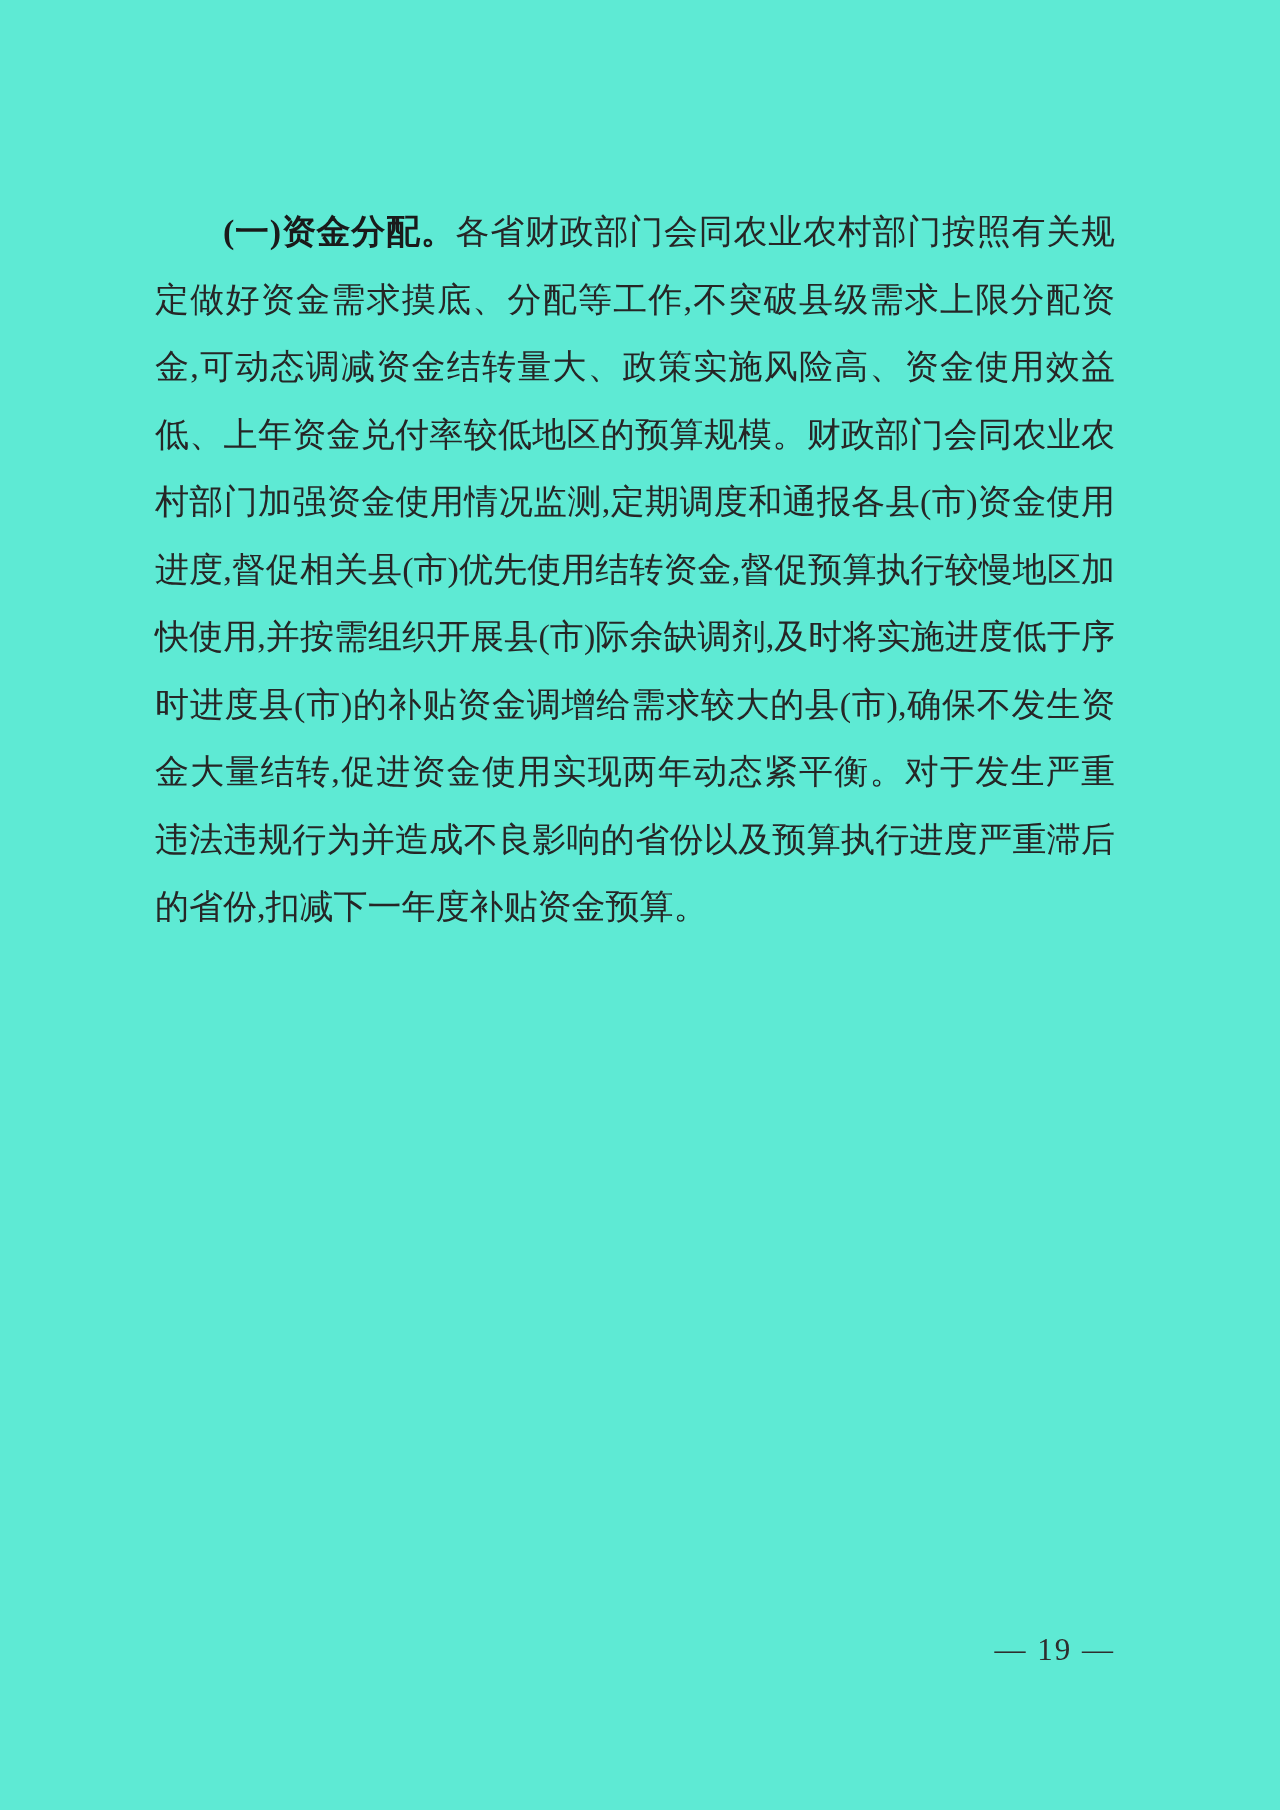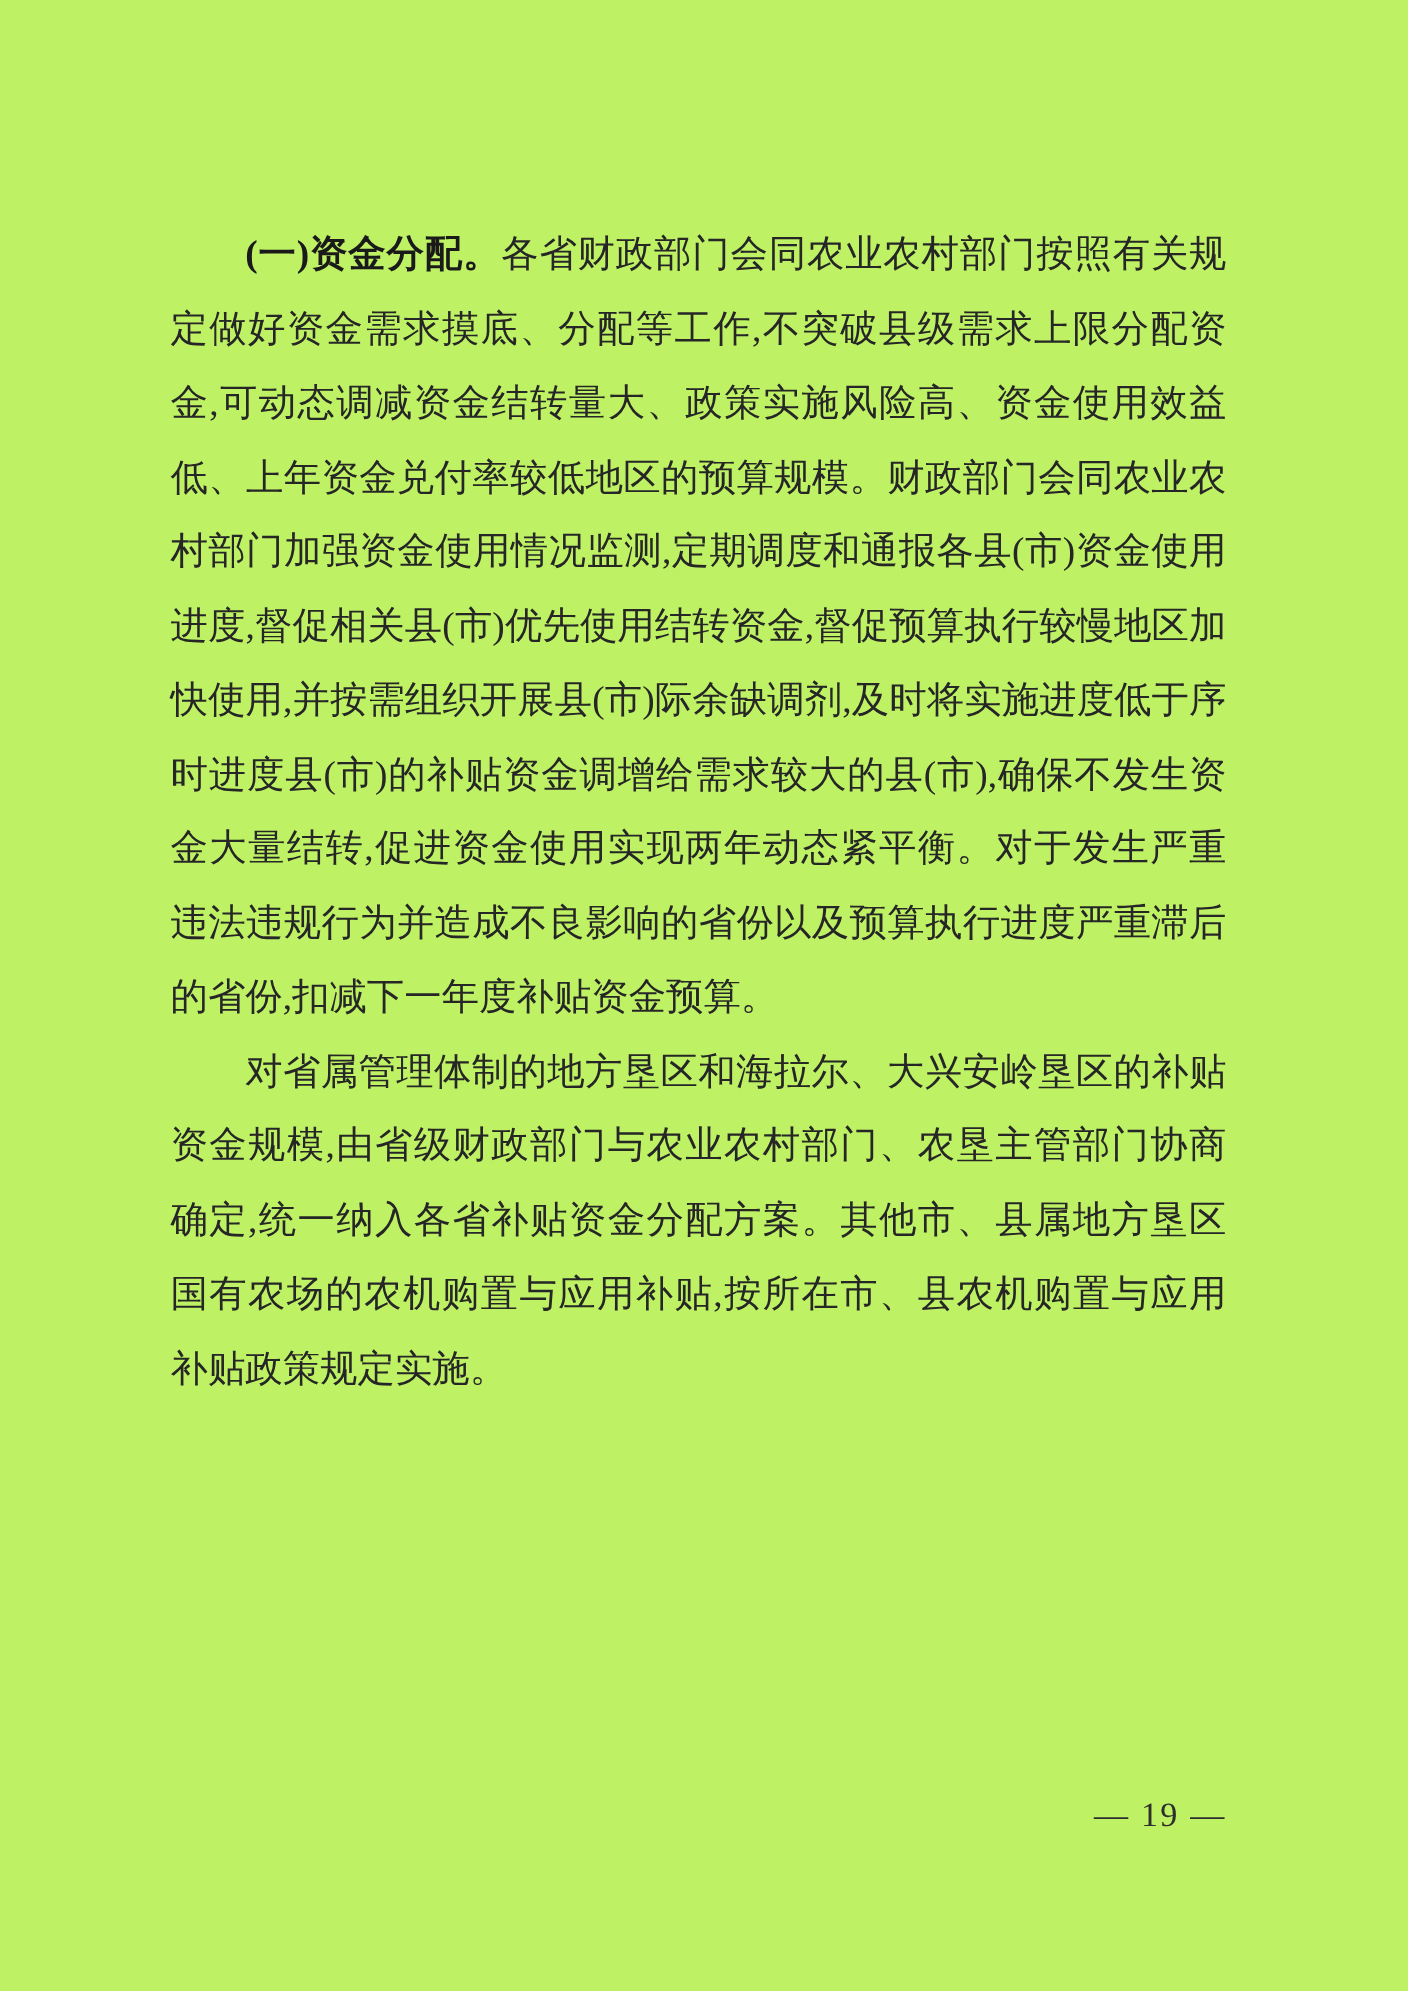"(一)资金分配。各省财政部门会同农业农村部门按照有关规定做好资金需求摸底、分配等" .page { background: #bef264 -> #5eead4 }
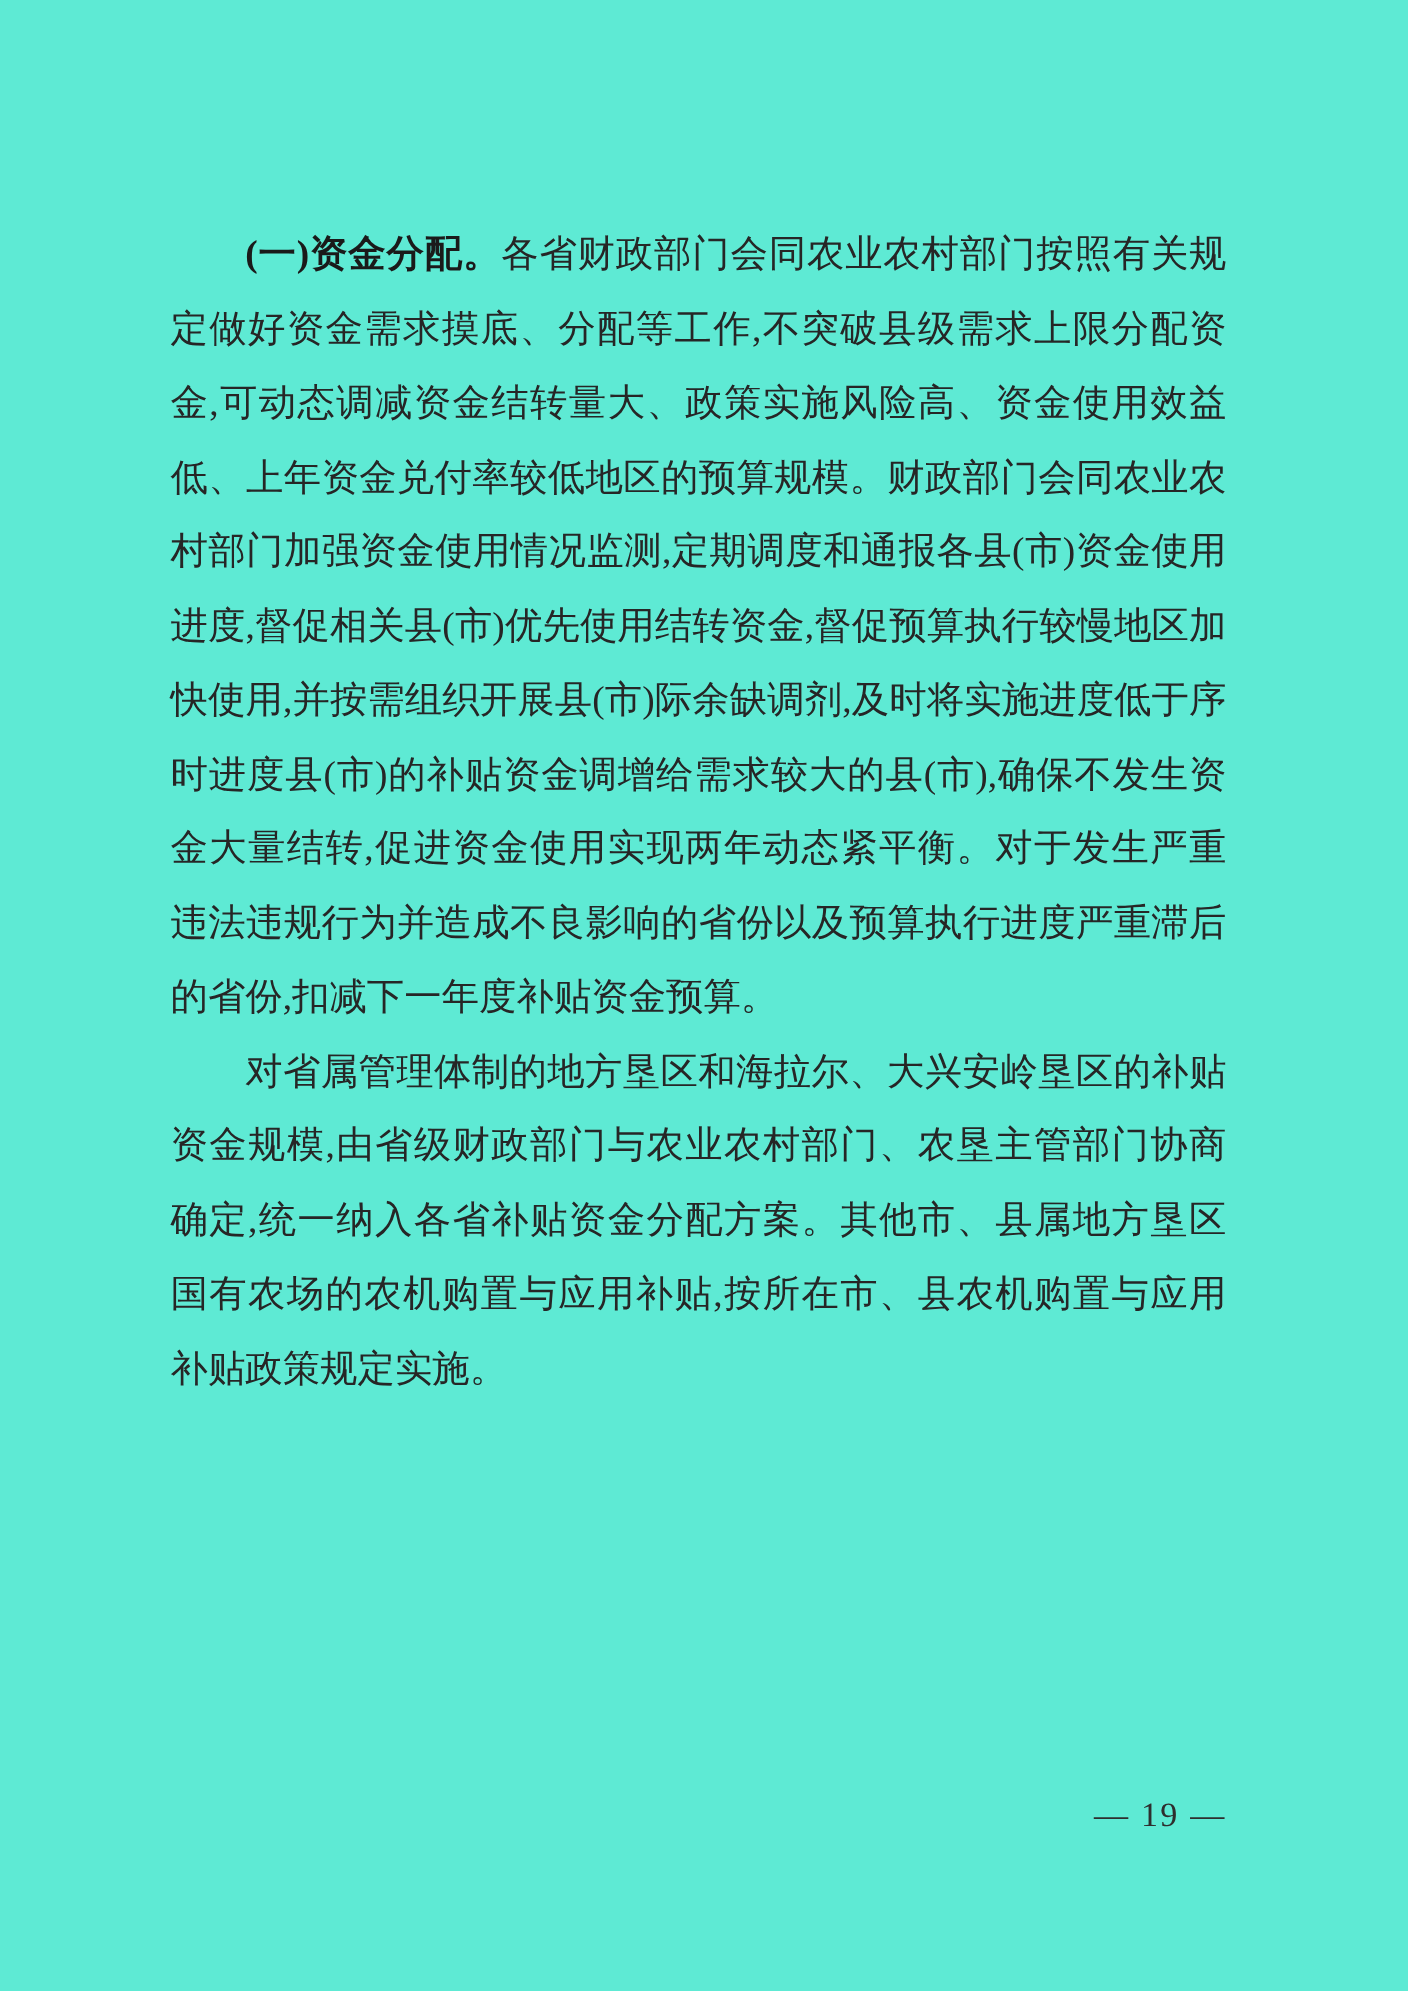"对省属管理体制的地方垦区和海拉尔、大兴安岭垦区的补贴资金规模,由省级财政部门与农" p.para { html: <p><b></b><span>对省属管理体制的地方垦区和海拉尔、大兴安岭垦区的补贴资金规模,由省级财政部门与农业农村部门、农垦主管部门协商确定,统一纳入各省补贴资金分配方案。其他市、县属地方垦区国有农场的农机购置与应用补贴,按所在市、县农机购置与应用补贴政策规定实施。</span></p> -> none }
